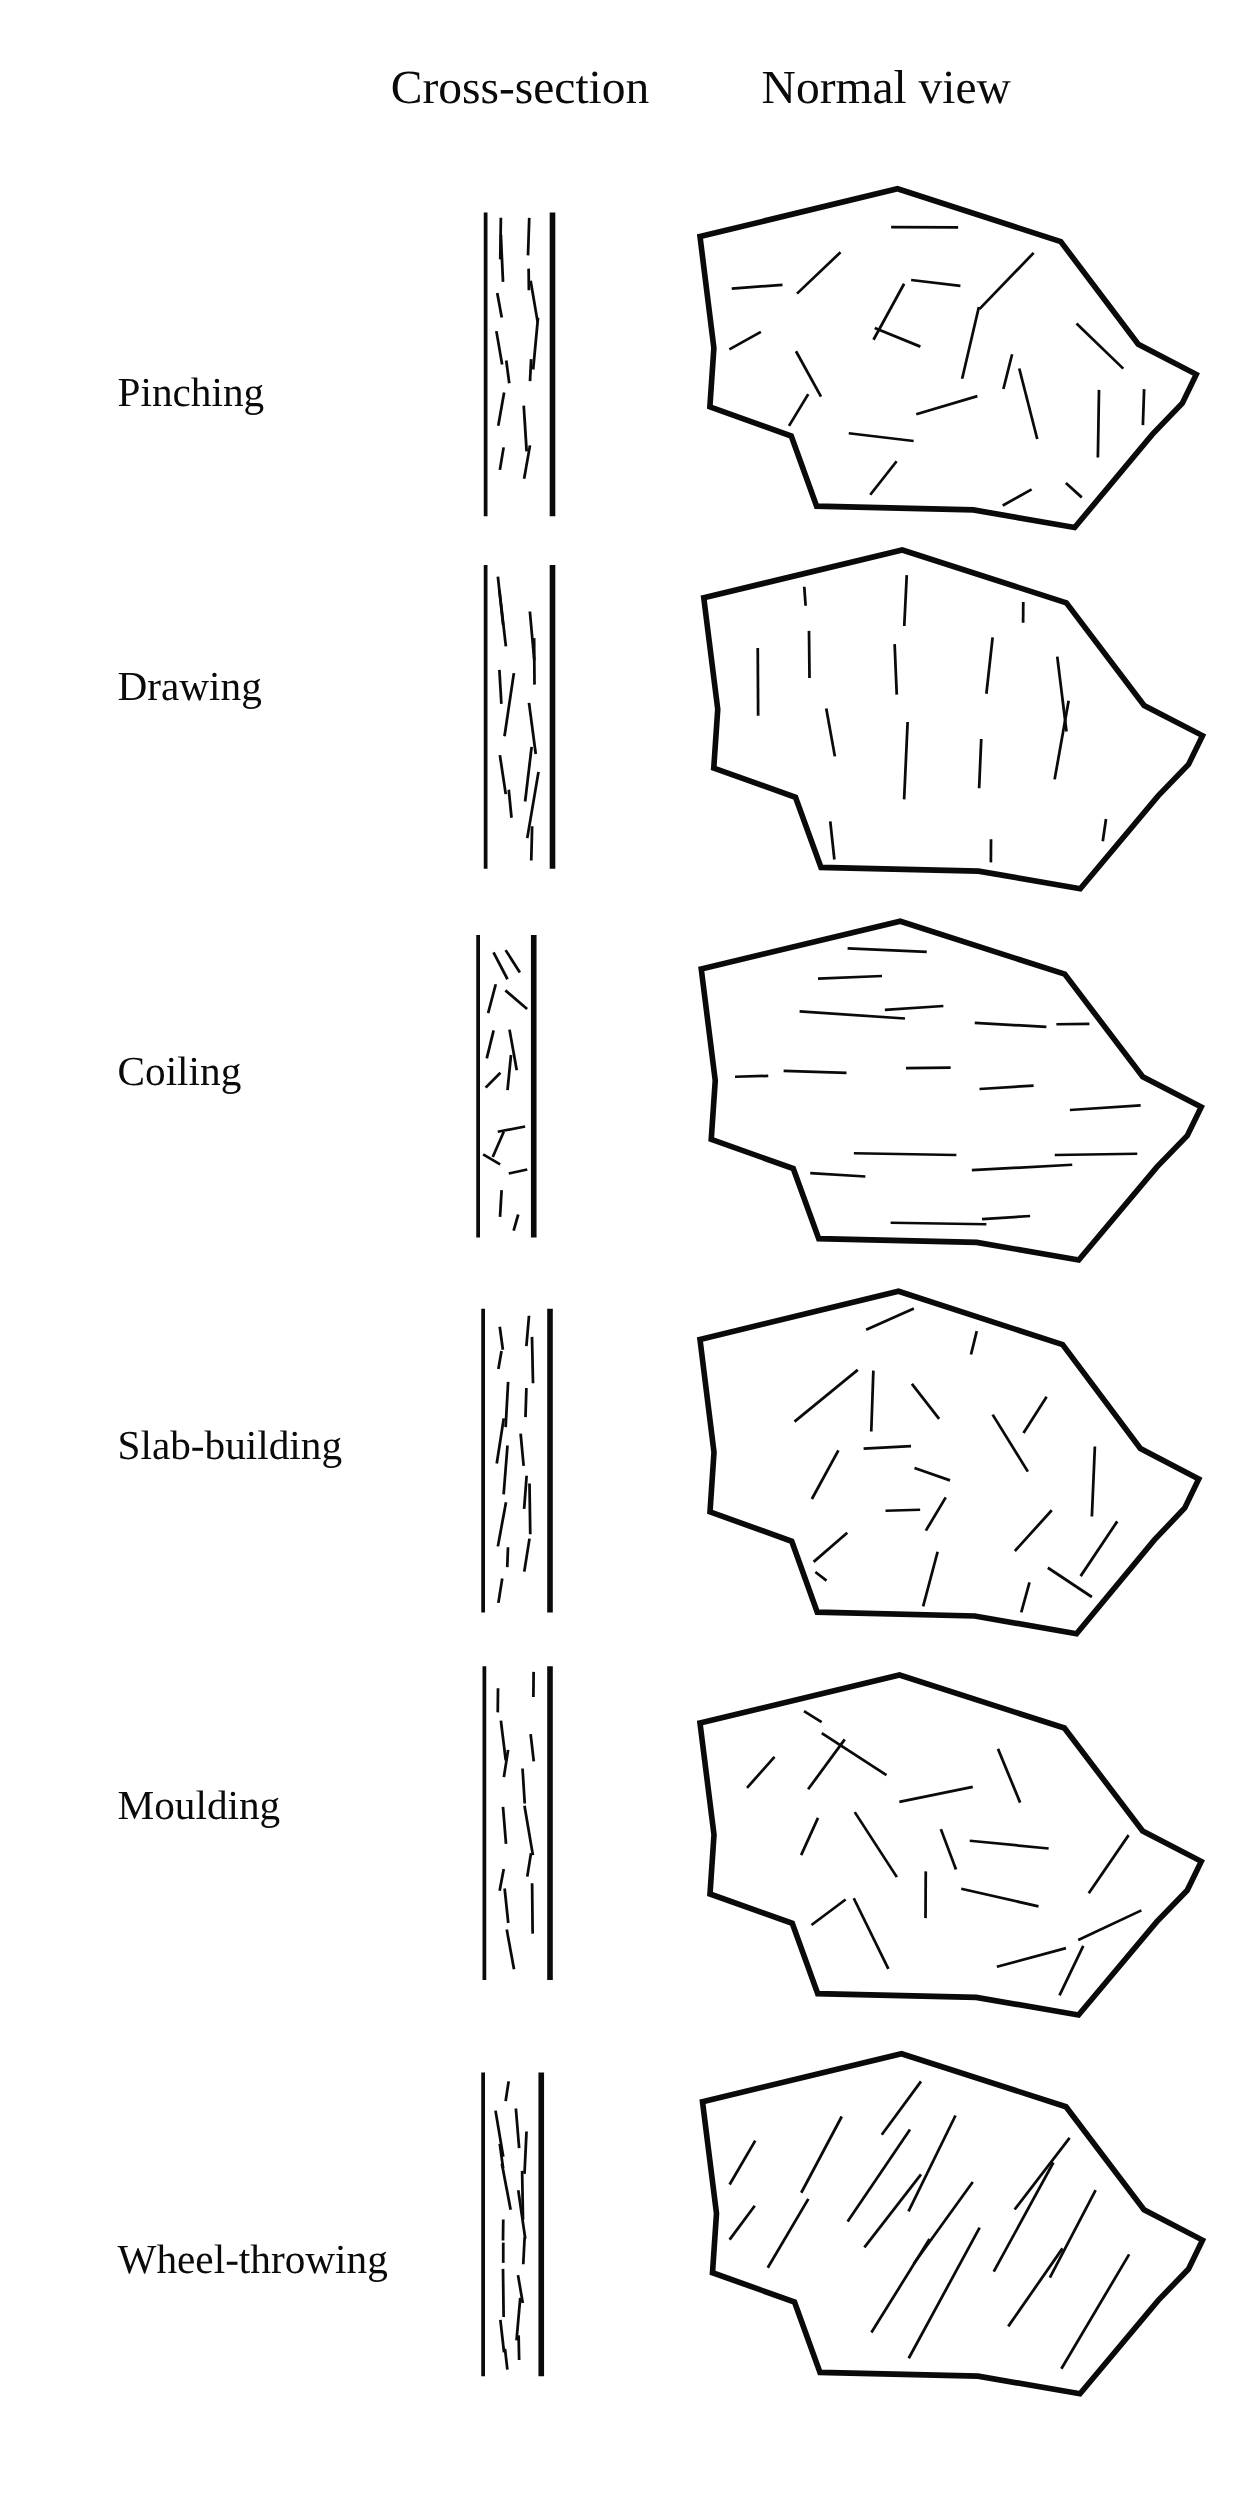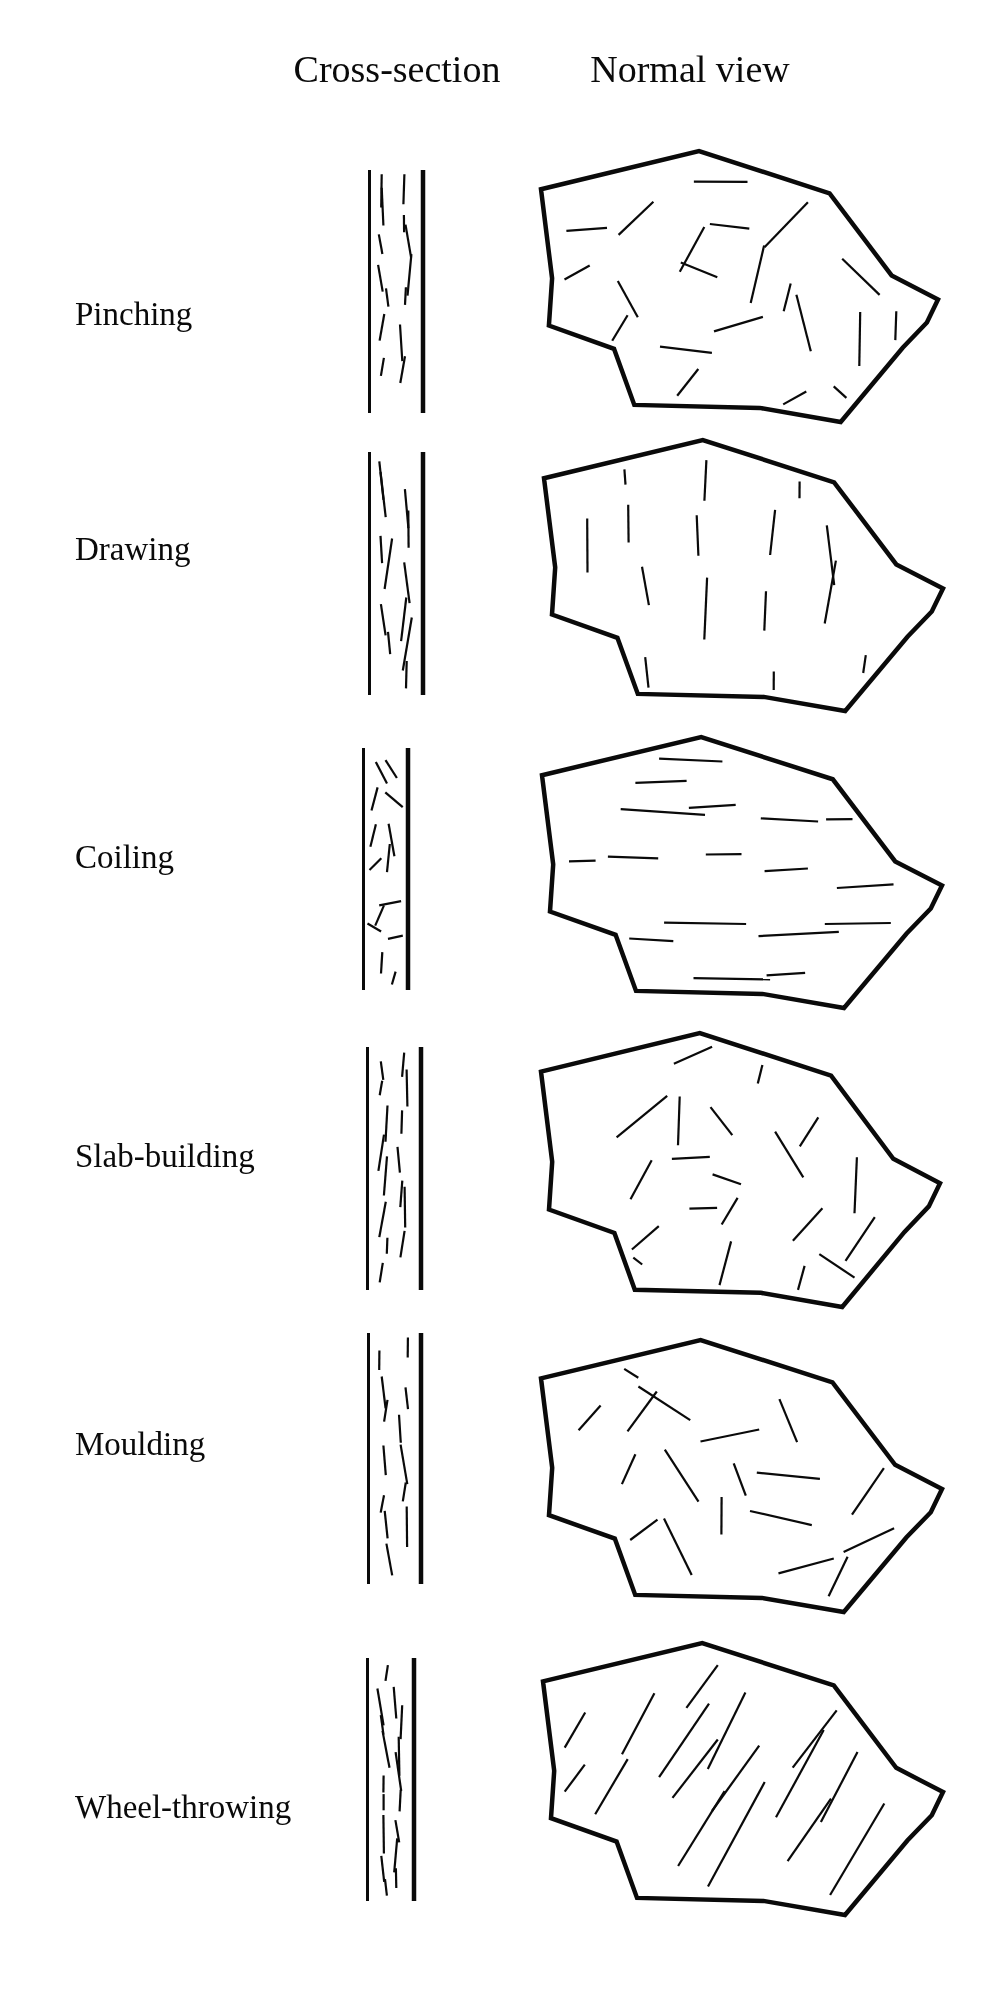"Cross-section" .canvas { padding-left: none -> 19px }
